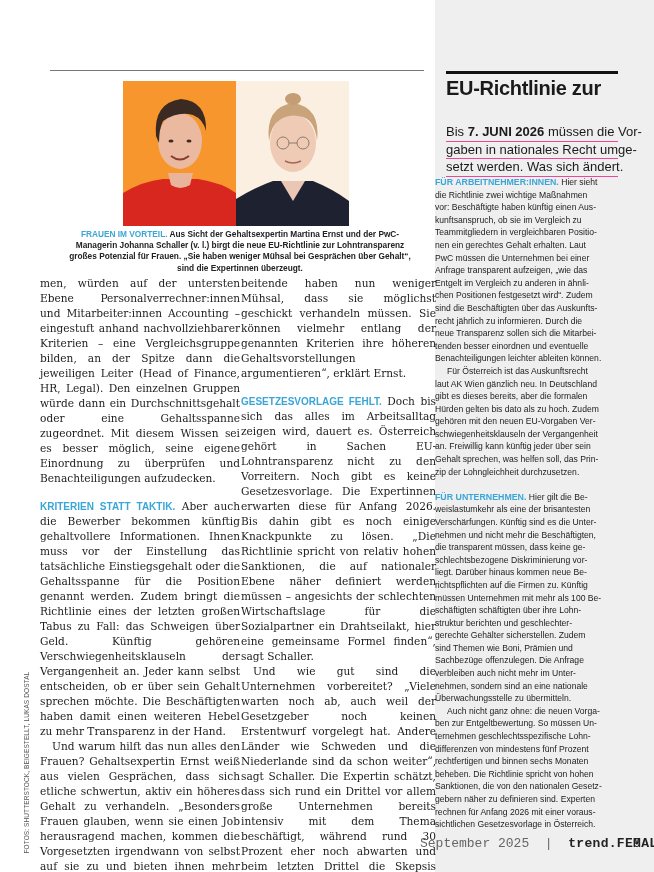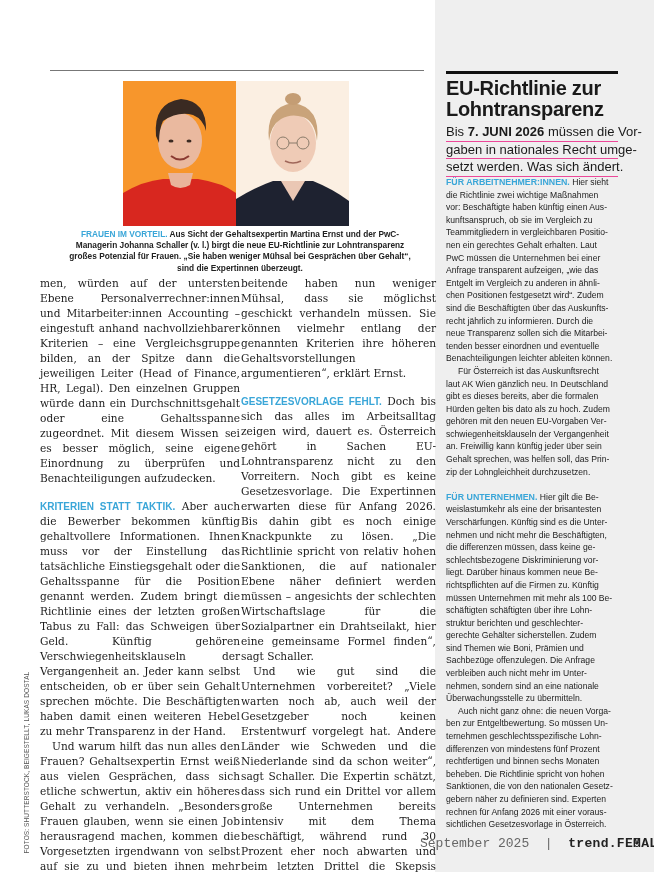"Lohntransparenz" div { html: <div>Lohntransparenz</div> -> none }
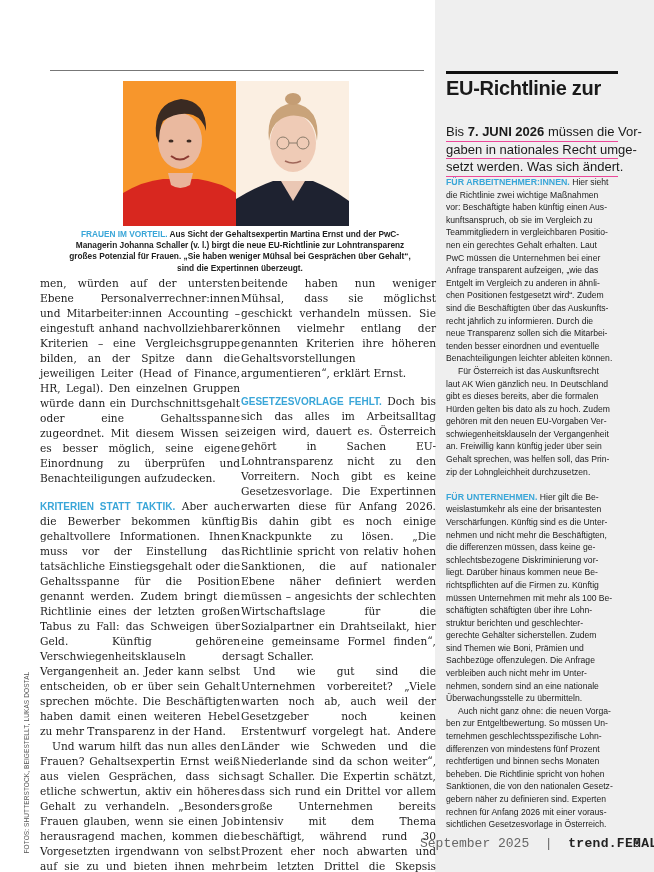"FÜR ARBEITNEHMER:INNEN. Hier sieht" .side-body { left: 446px -> 435px }
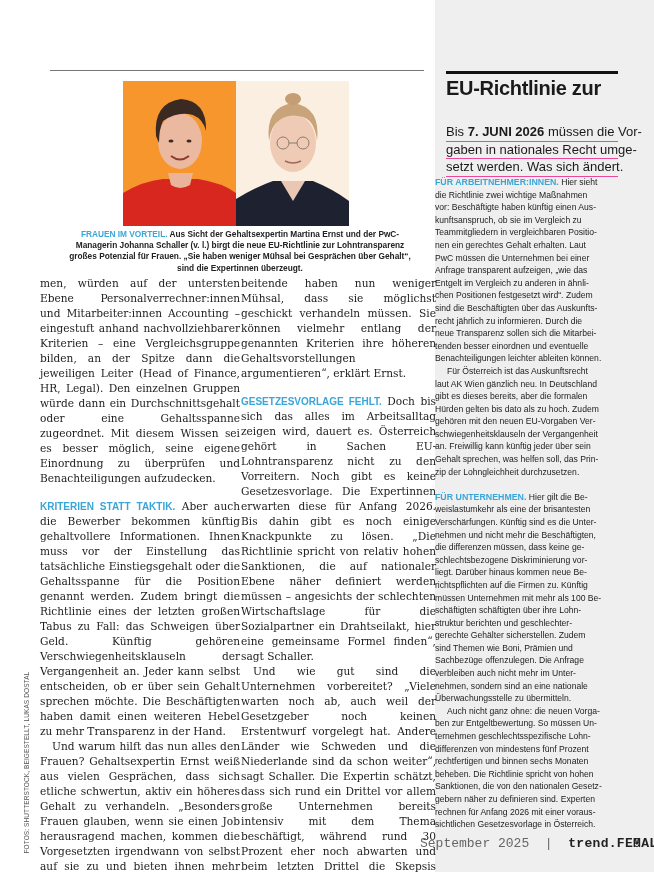"die differenzen müssen, dass keine" span { text: differenzen -> transparent }
